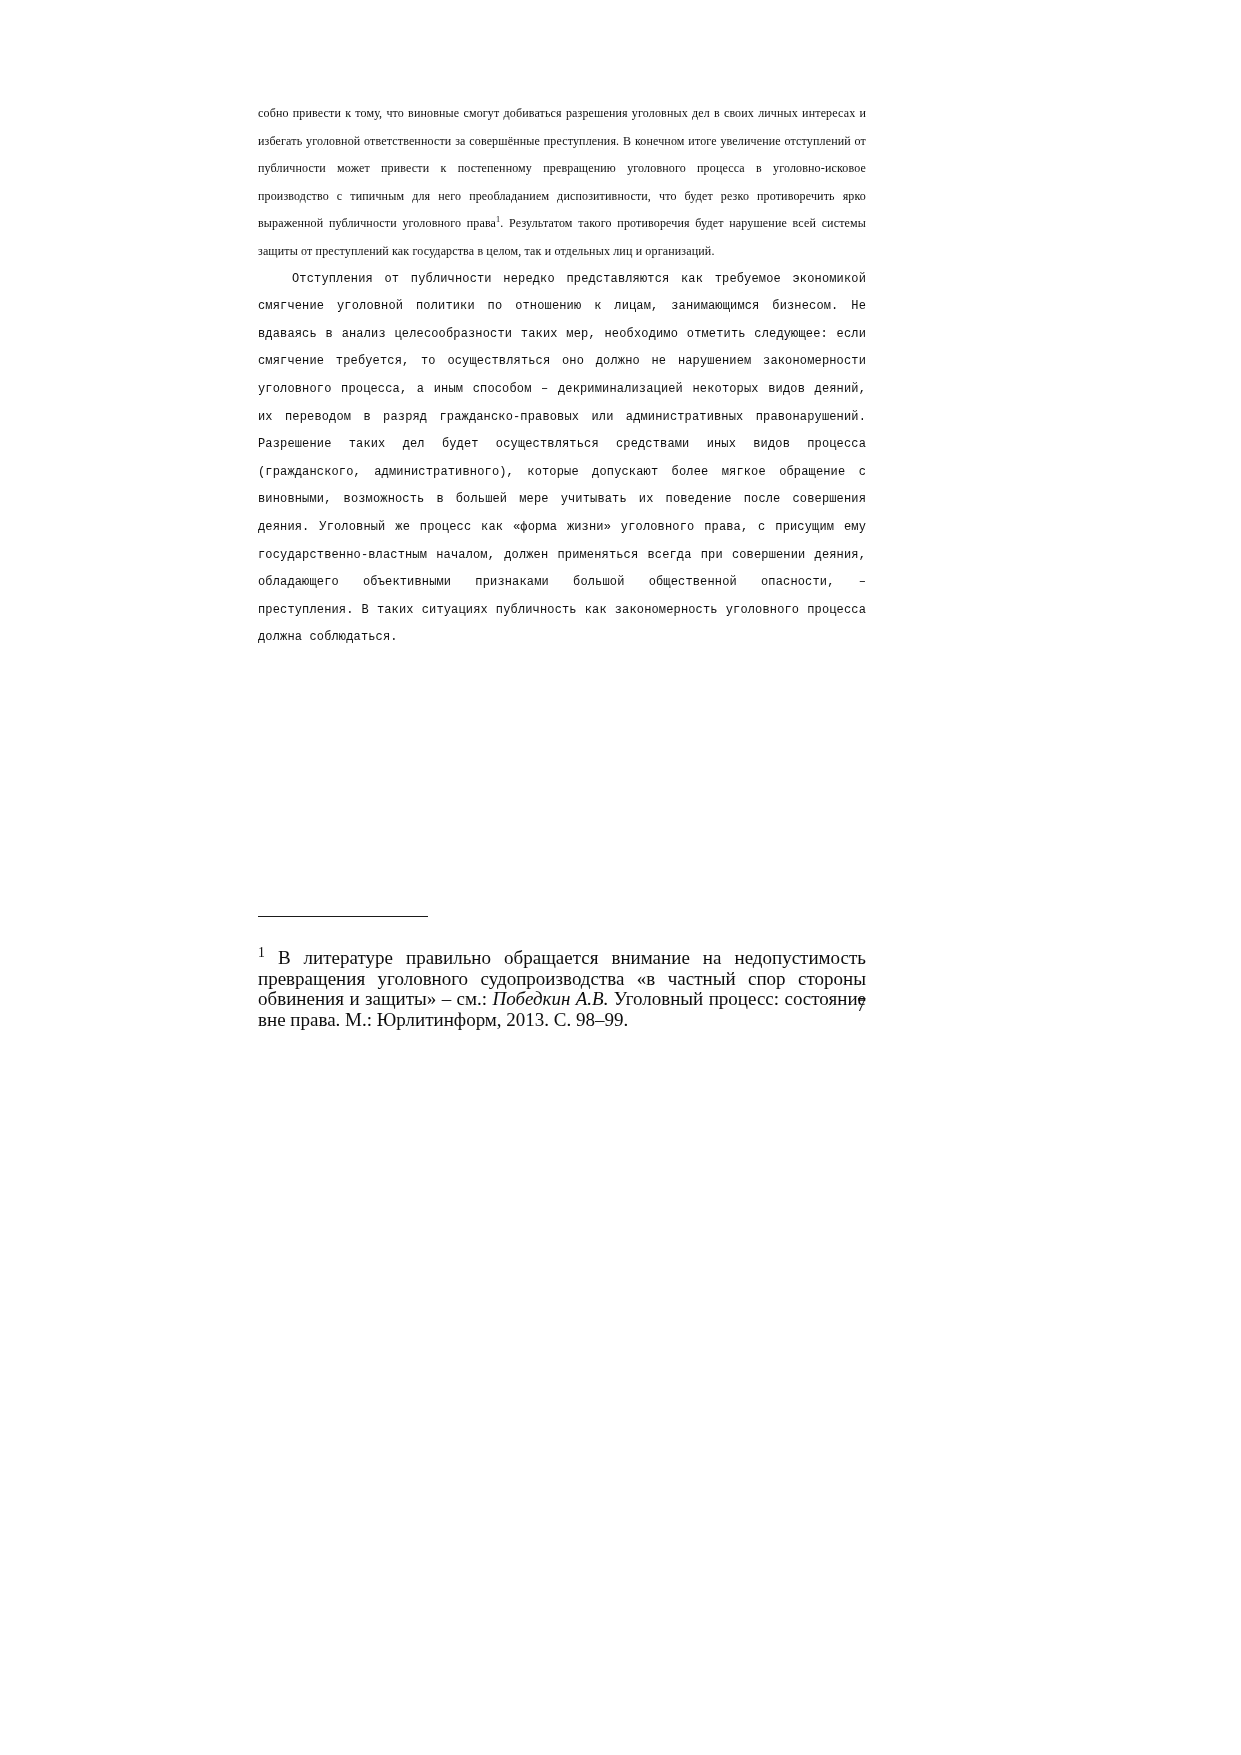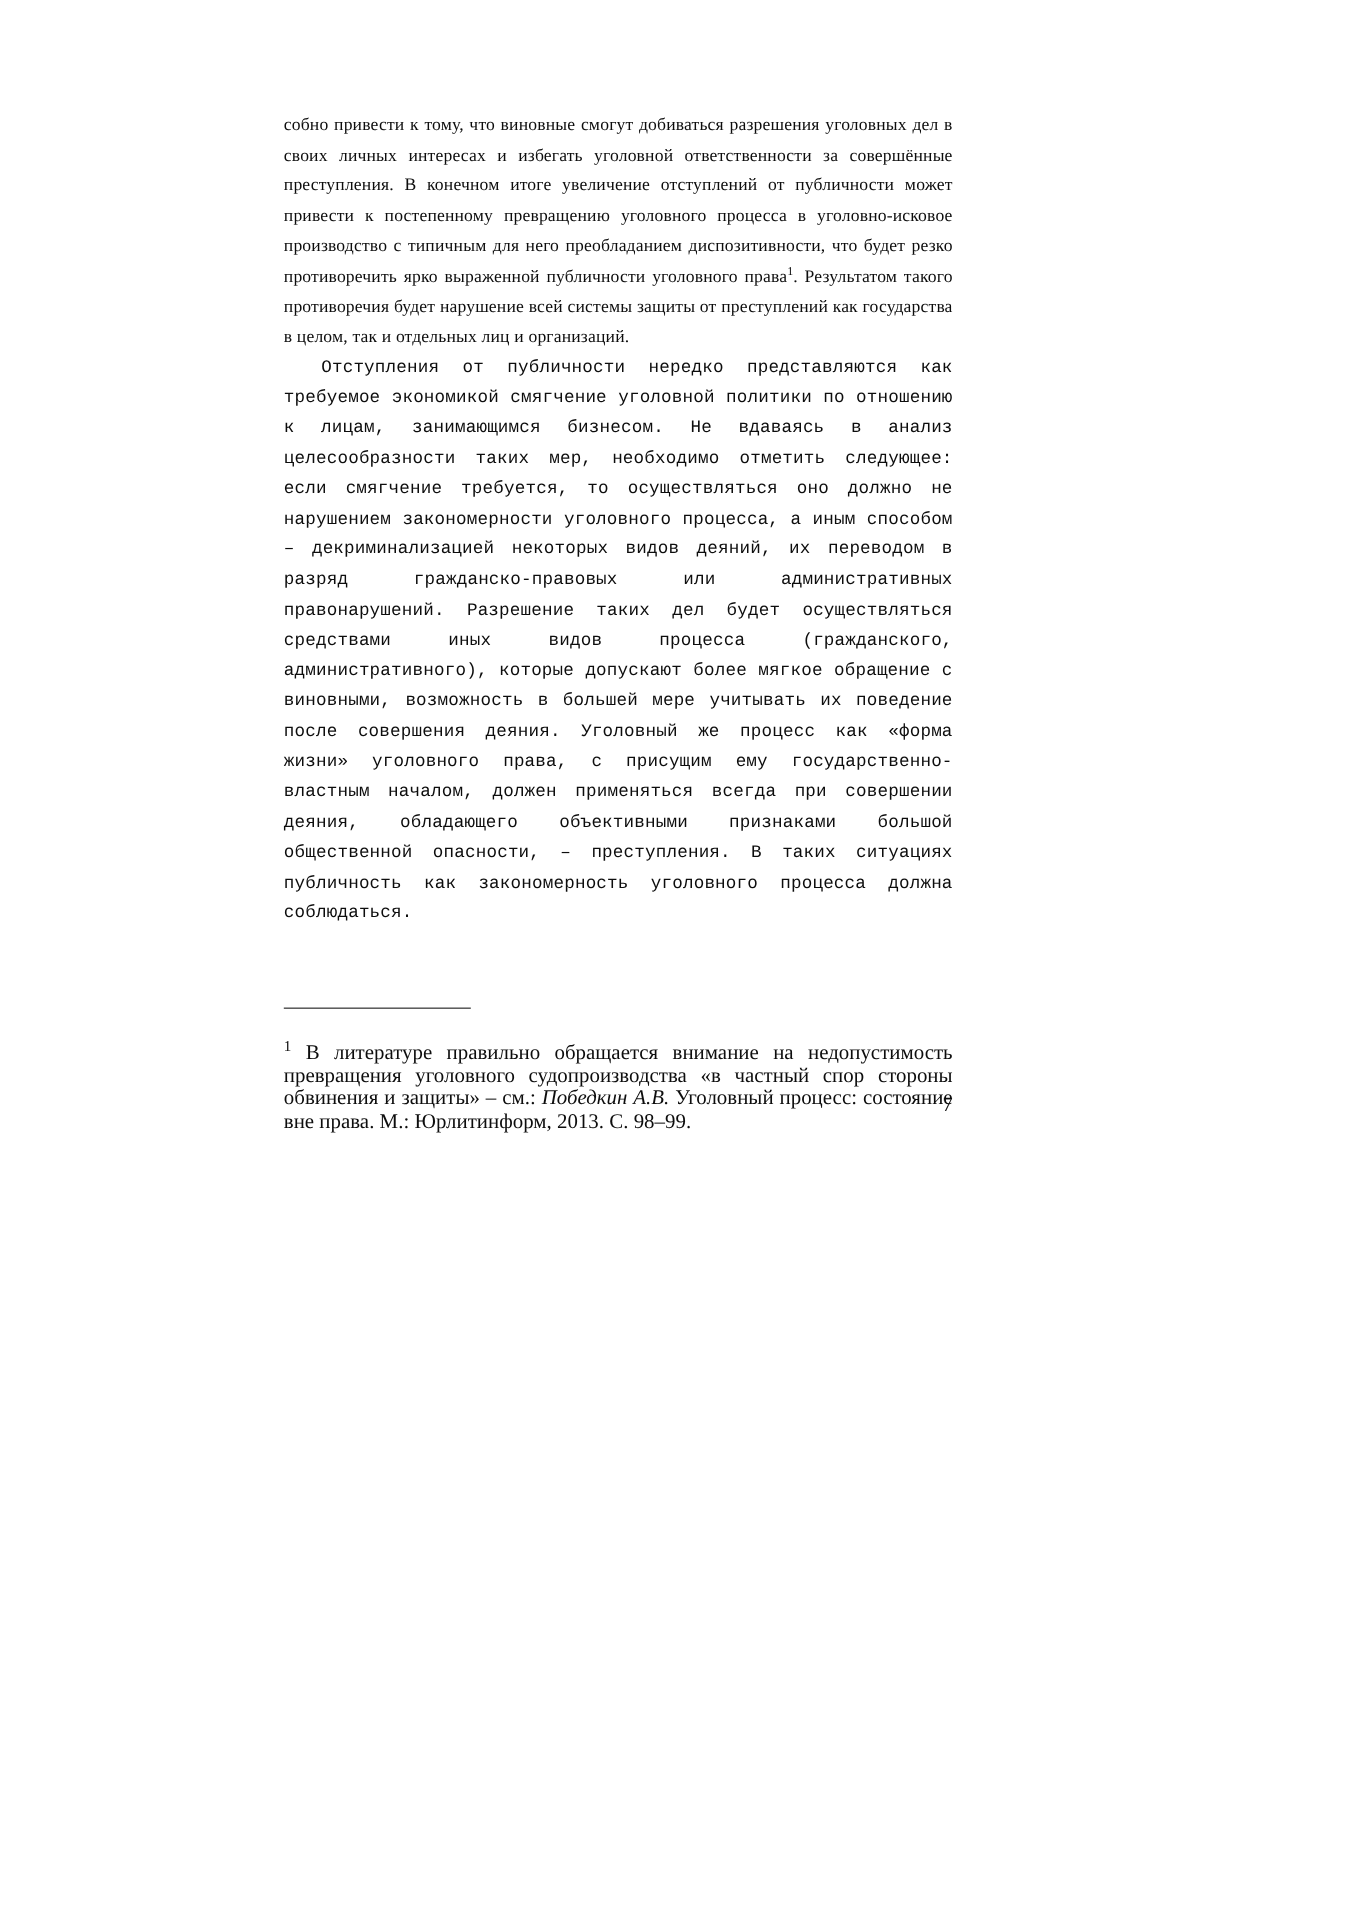"собно привести к тому, что" .para { font-size: 16px -> 12px }
